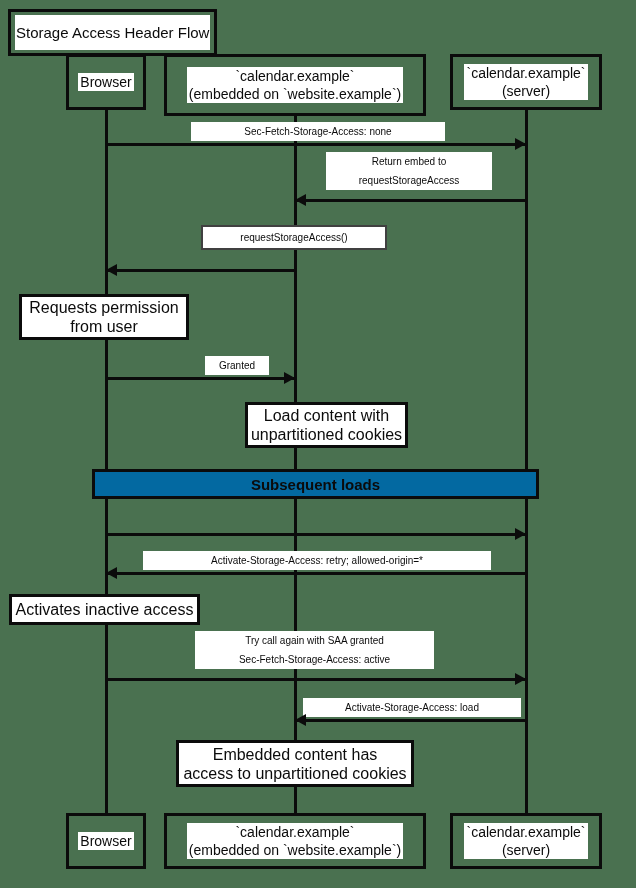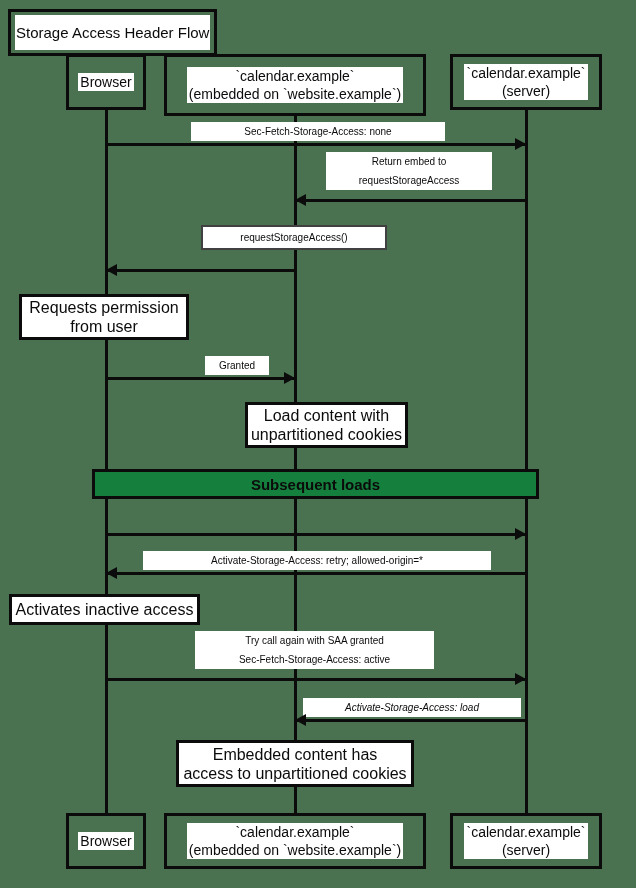"Subsequent loads" .divider-banner { background: #15803d -> #0369a1 }
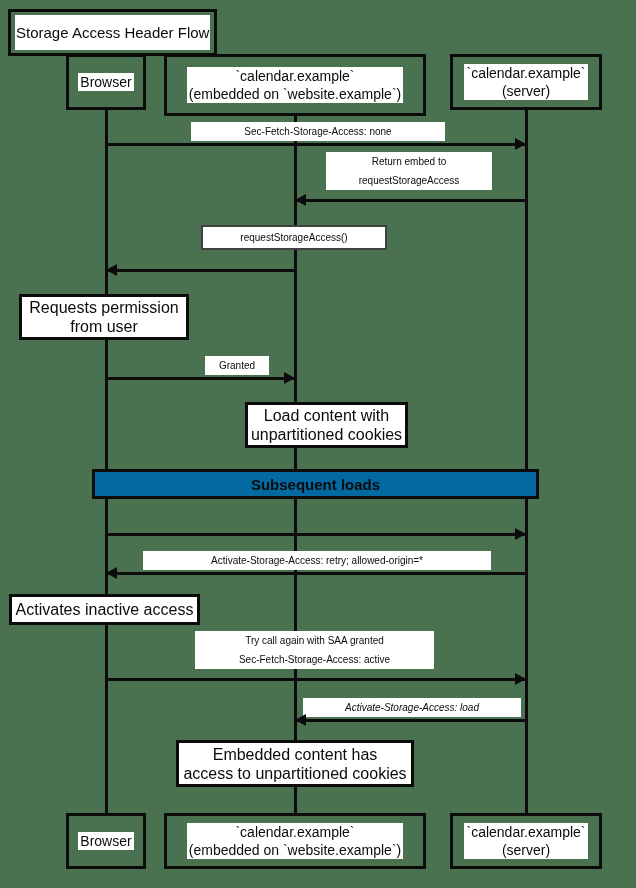"Activate-Storage-Access: load" div.msg-label { font-style: italic -> none }
